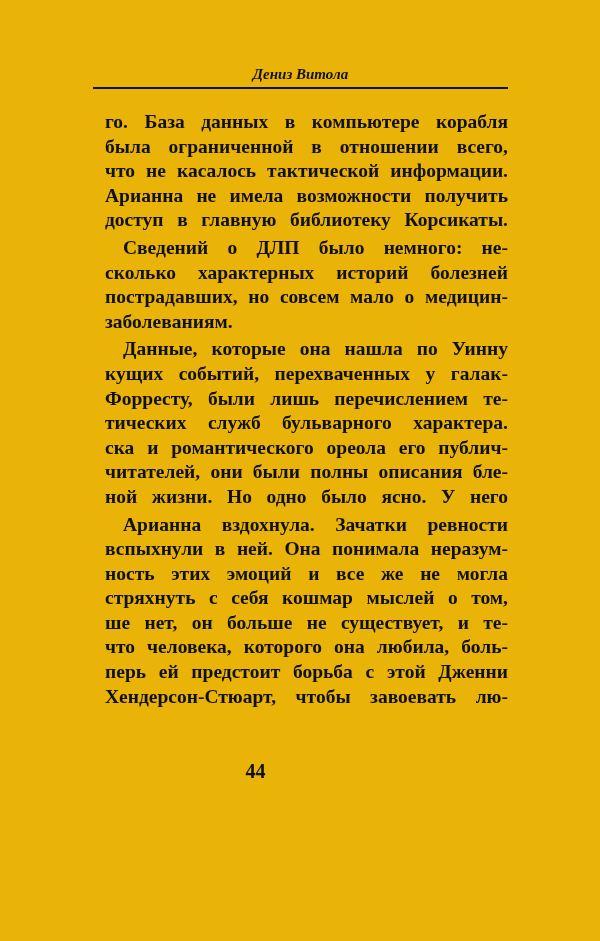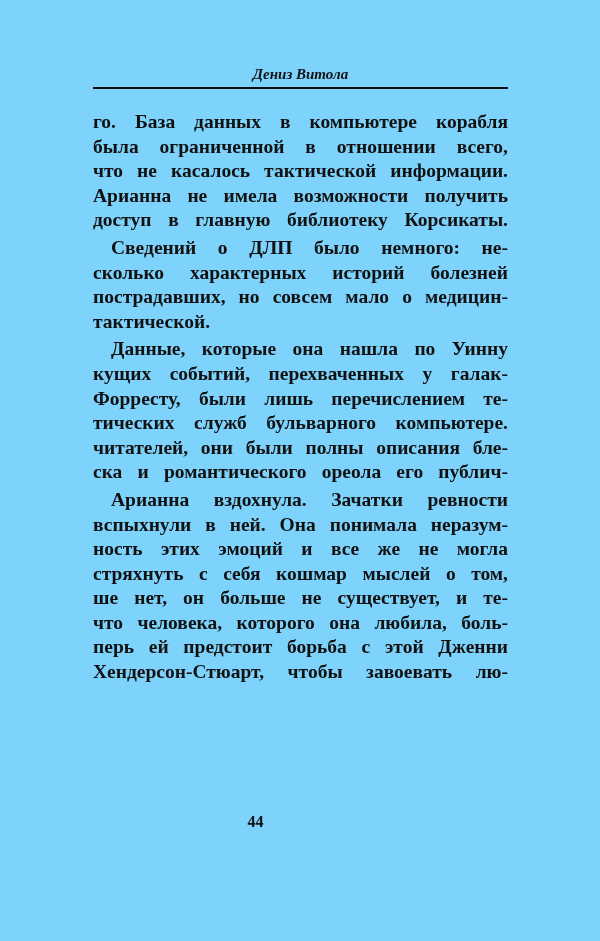"Дениз Витола" .page { background: #7dd3fc -> #eab308 }
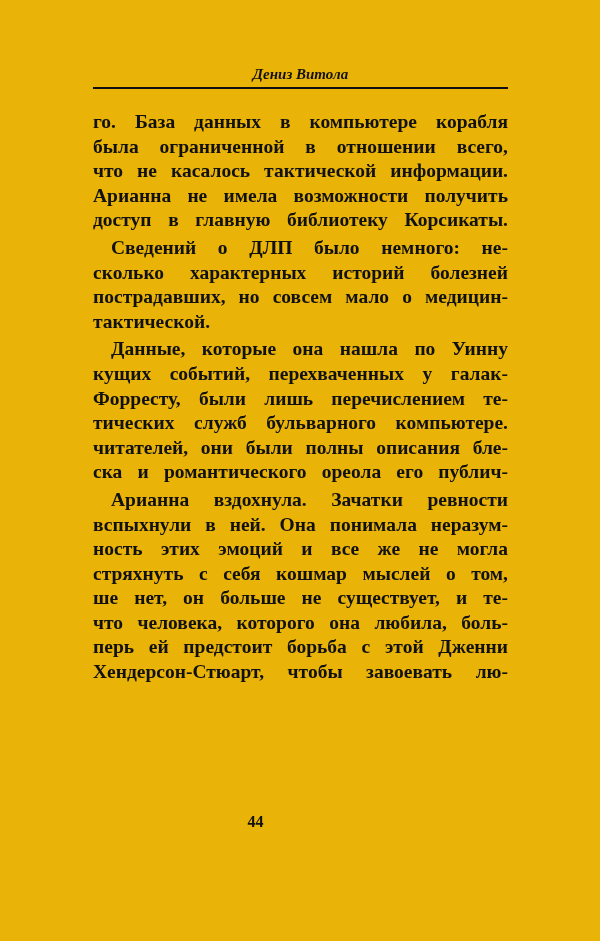"го. База данных в компьютере" .para { margin: 0 0 3px 0 -> 0 0 3px 12px }
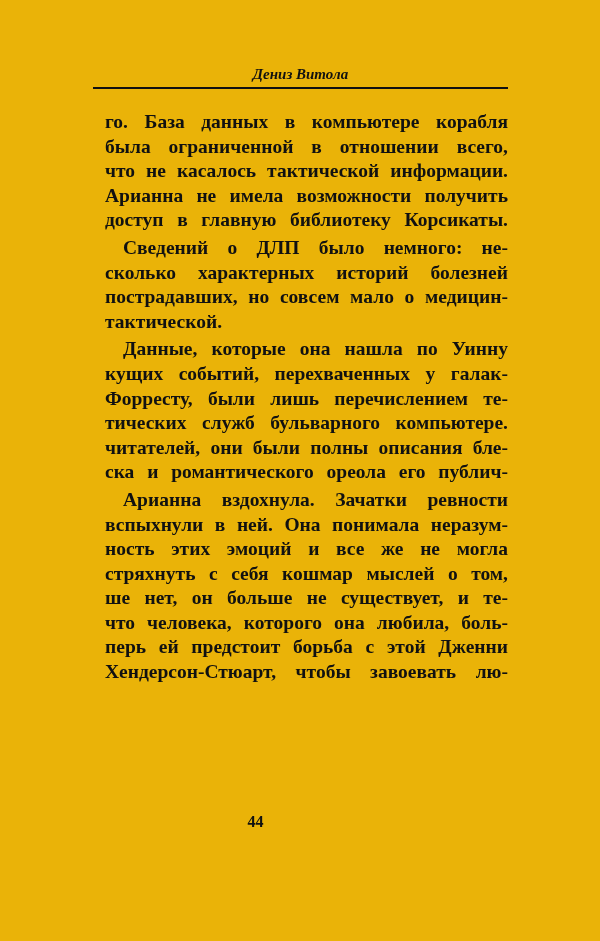"тактической." span.line { text: тактической -> заболеваниям }
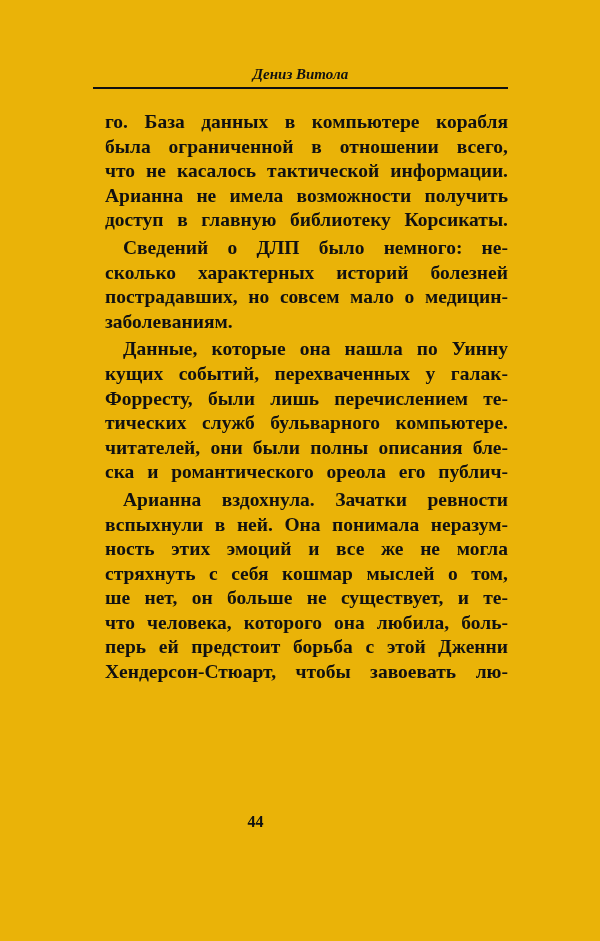"тических служб бульварного компьютере." span.line { text: компьютере -> характера }
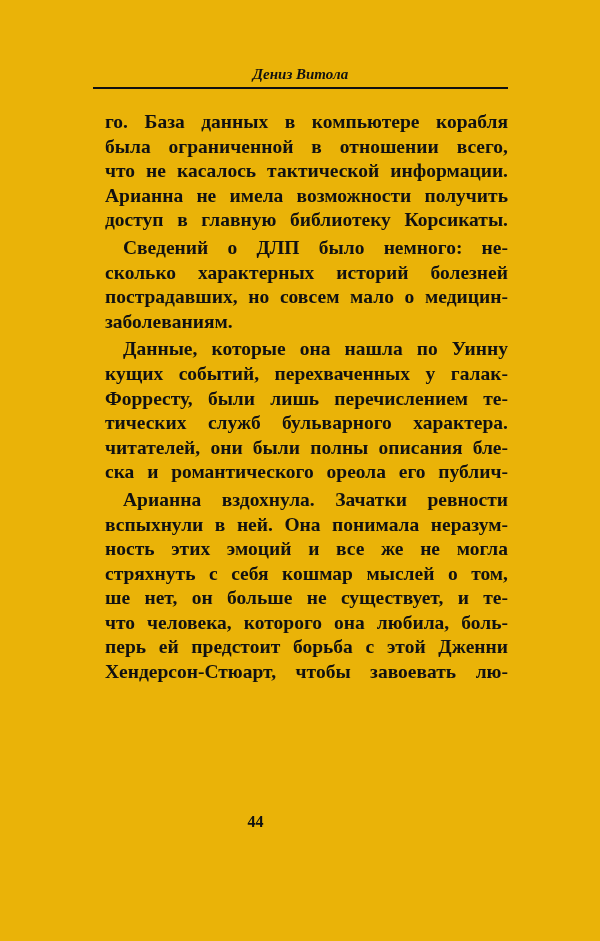"читателей, они были полны описания" span.line { order: before "ска и романтического ореола его" -> after "ска и романтического ореола его" }
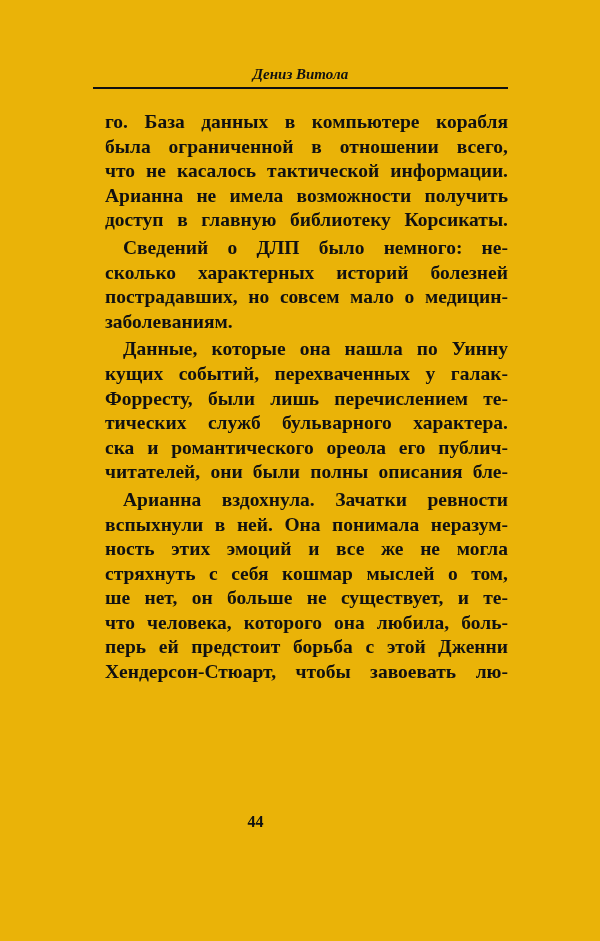"ной жизни. Но одно было" span.line { html: none -> <span>ной жизни. Но одно было ясно. У него</span> }
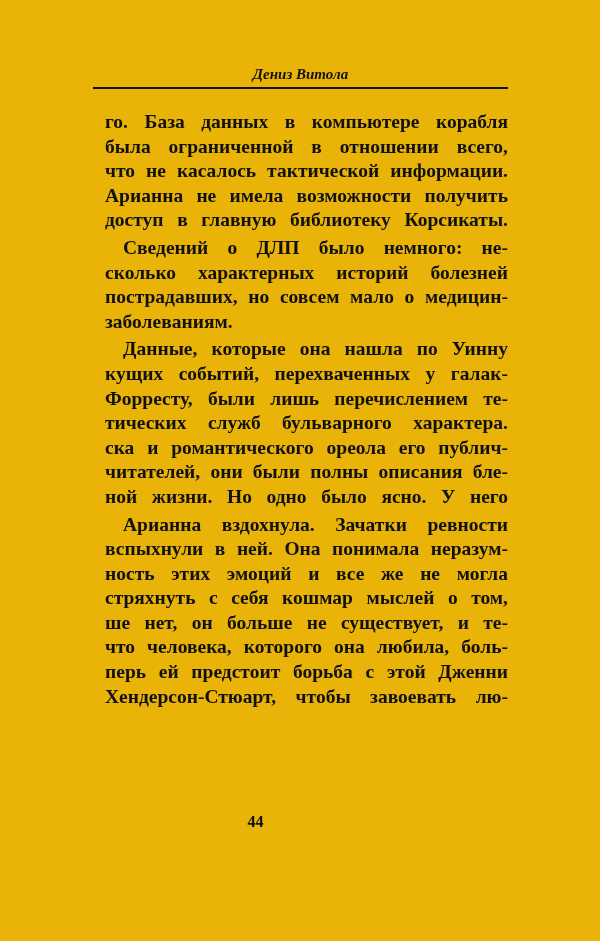"44" .page-number { font-size: 16px -> 20px; top: 813px -> 760px }
